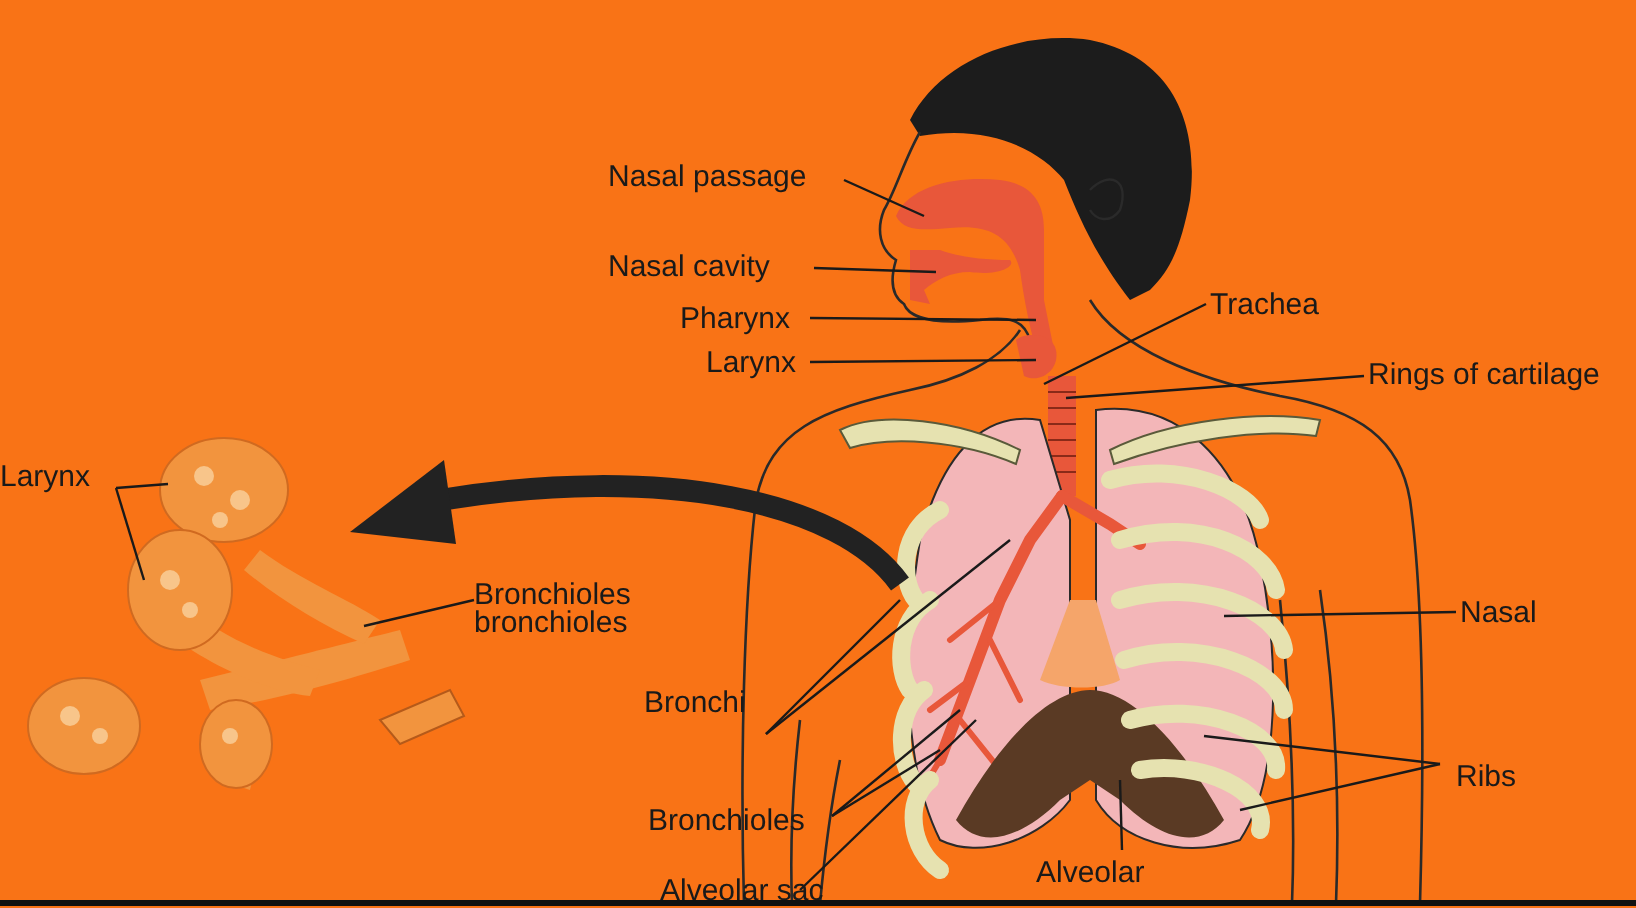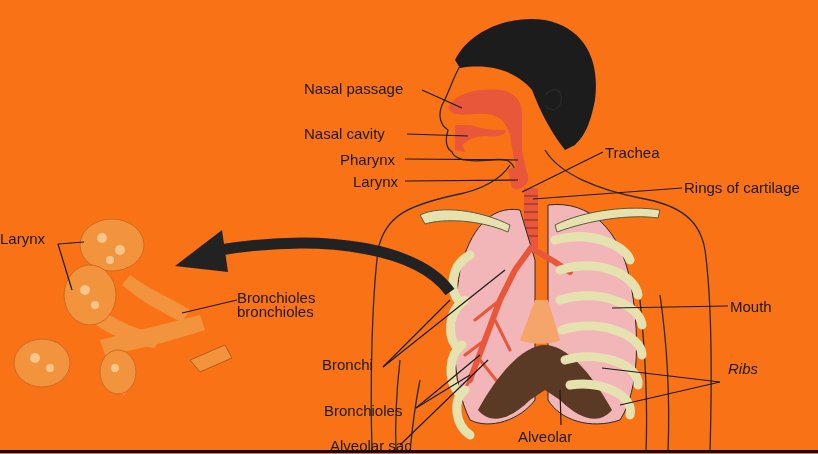"Mouth" div.lbl { text: Mouth -> Nasal }
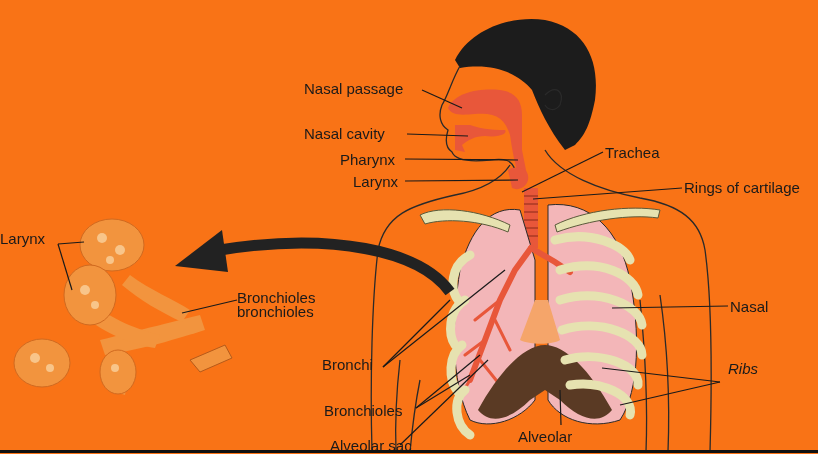"Bronchi" div.lbl { top: 357px -> 344px }
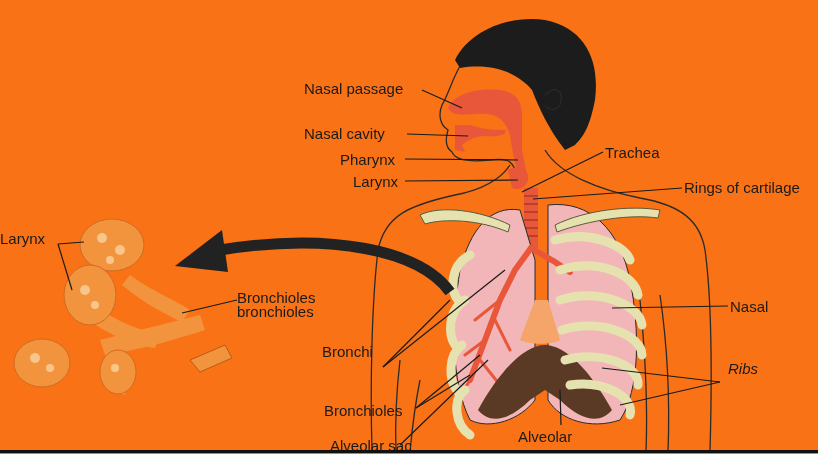"Ribs" div.lbl { font-style: italic -> none; top: 361px -> 381px }
